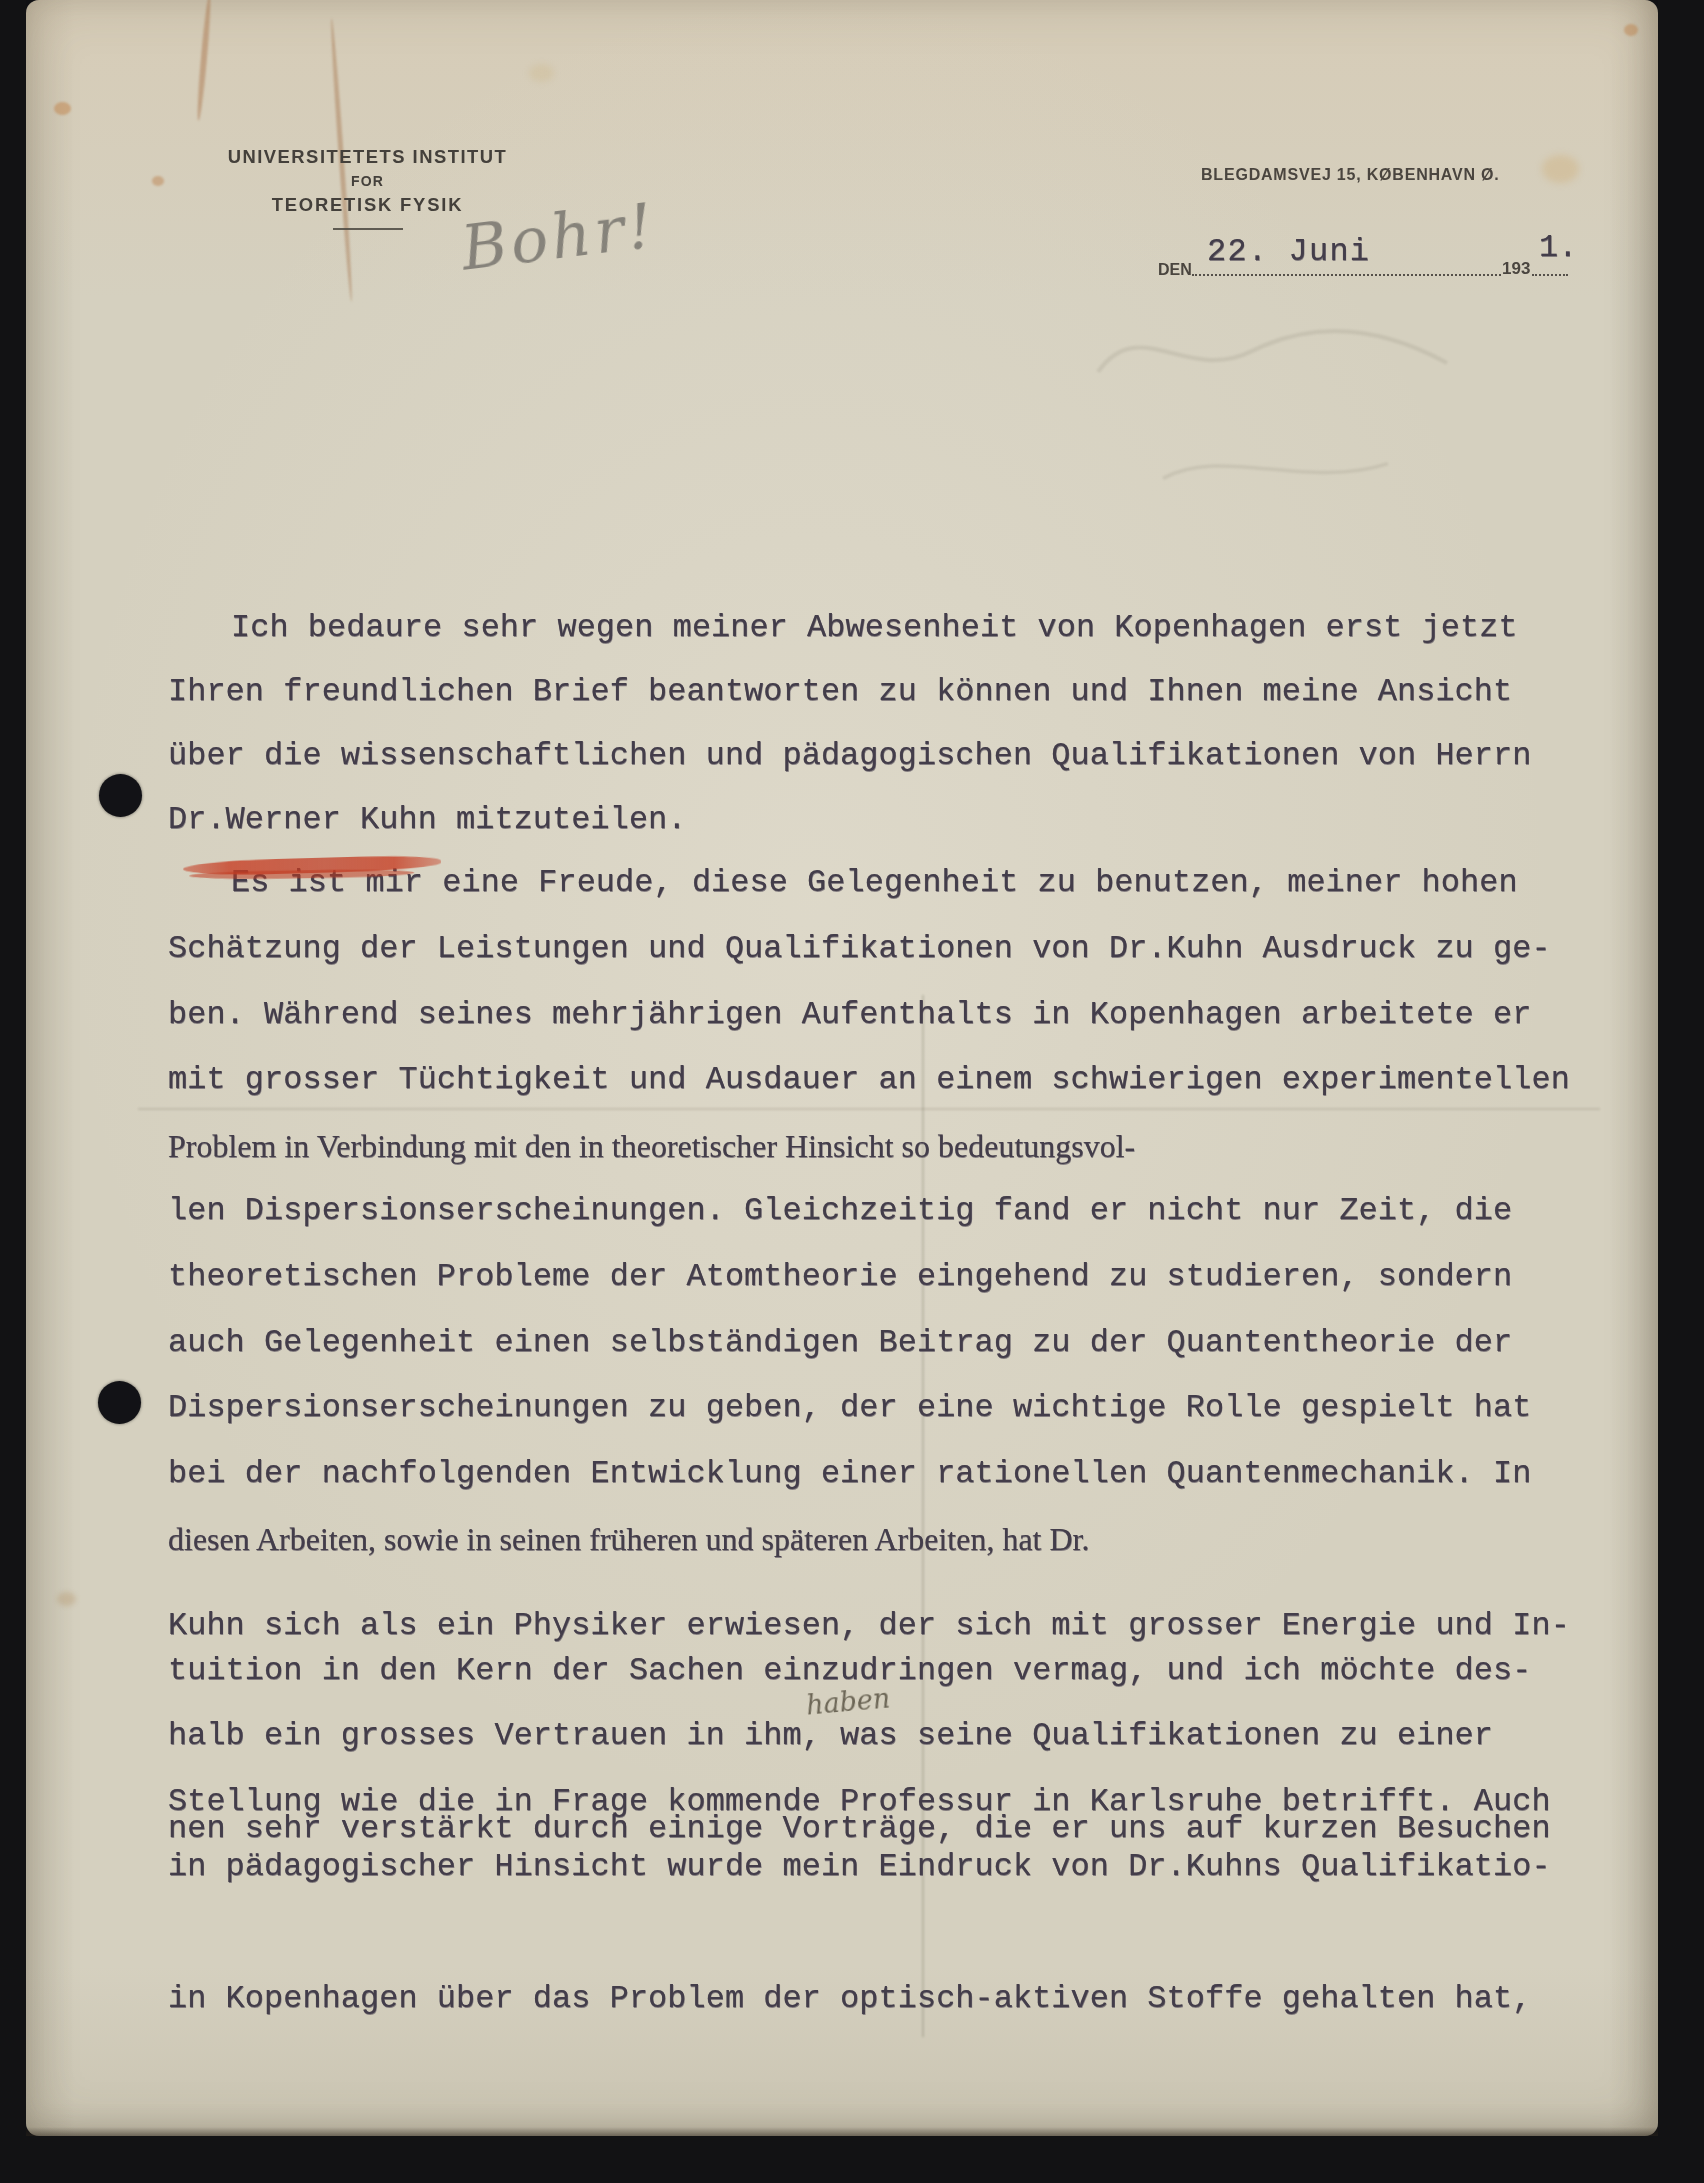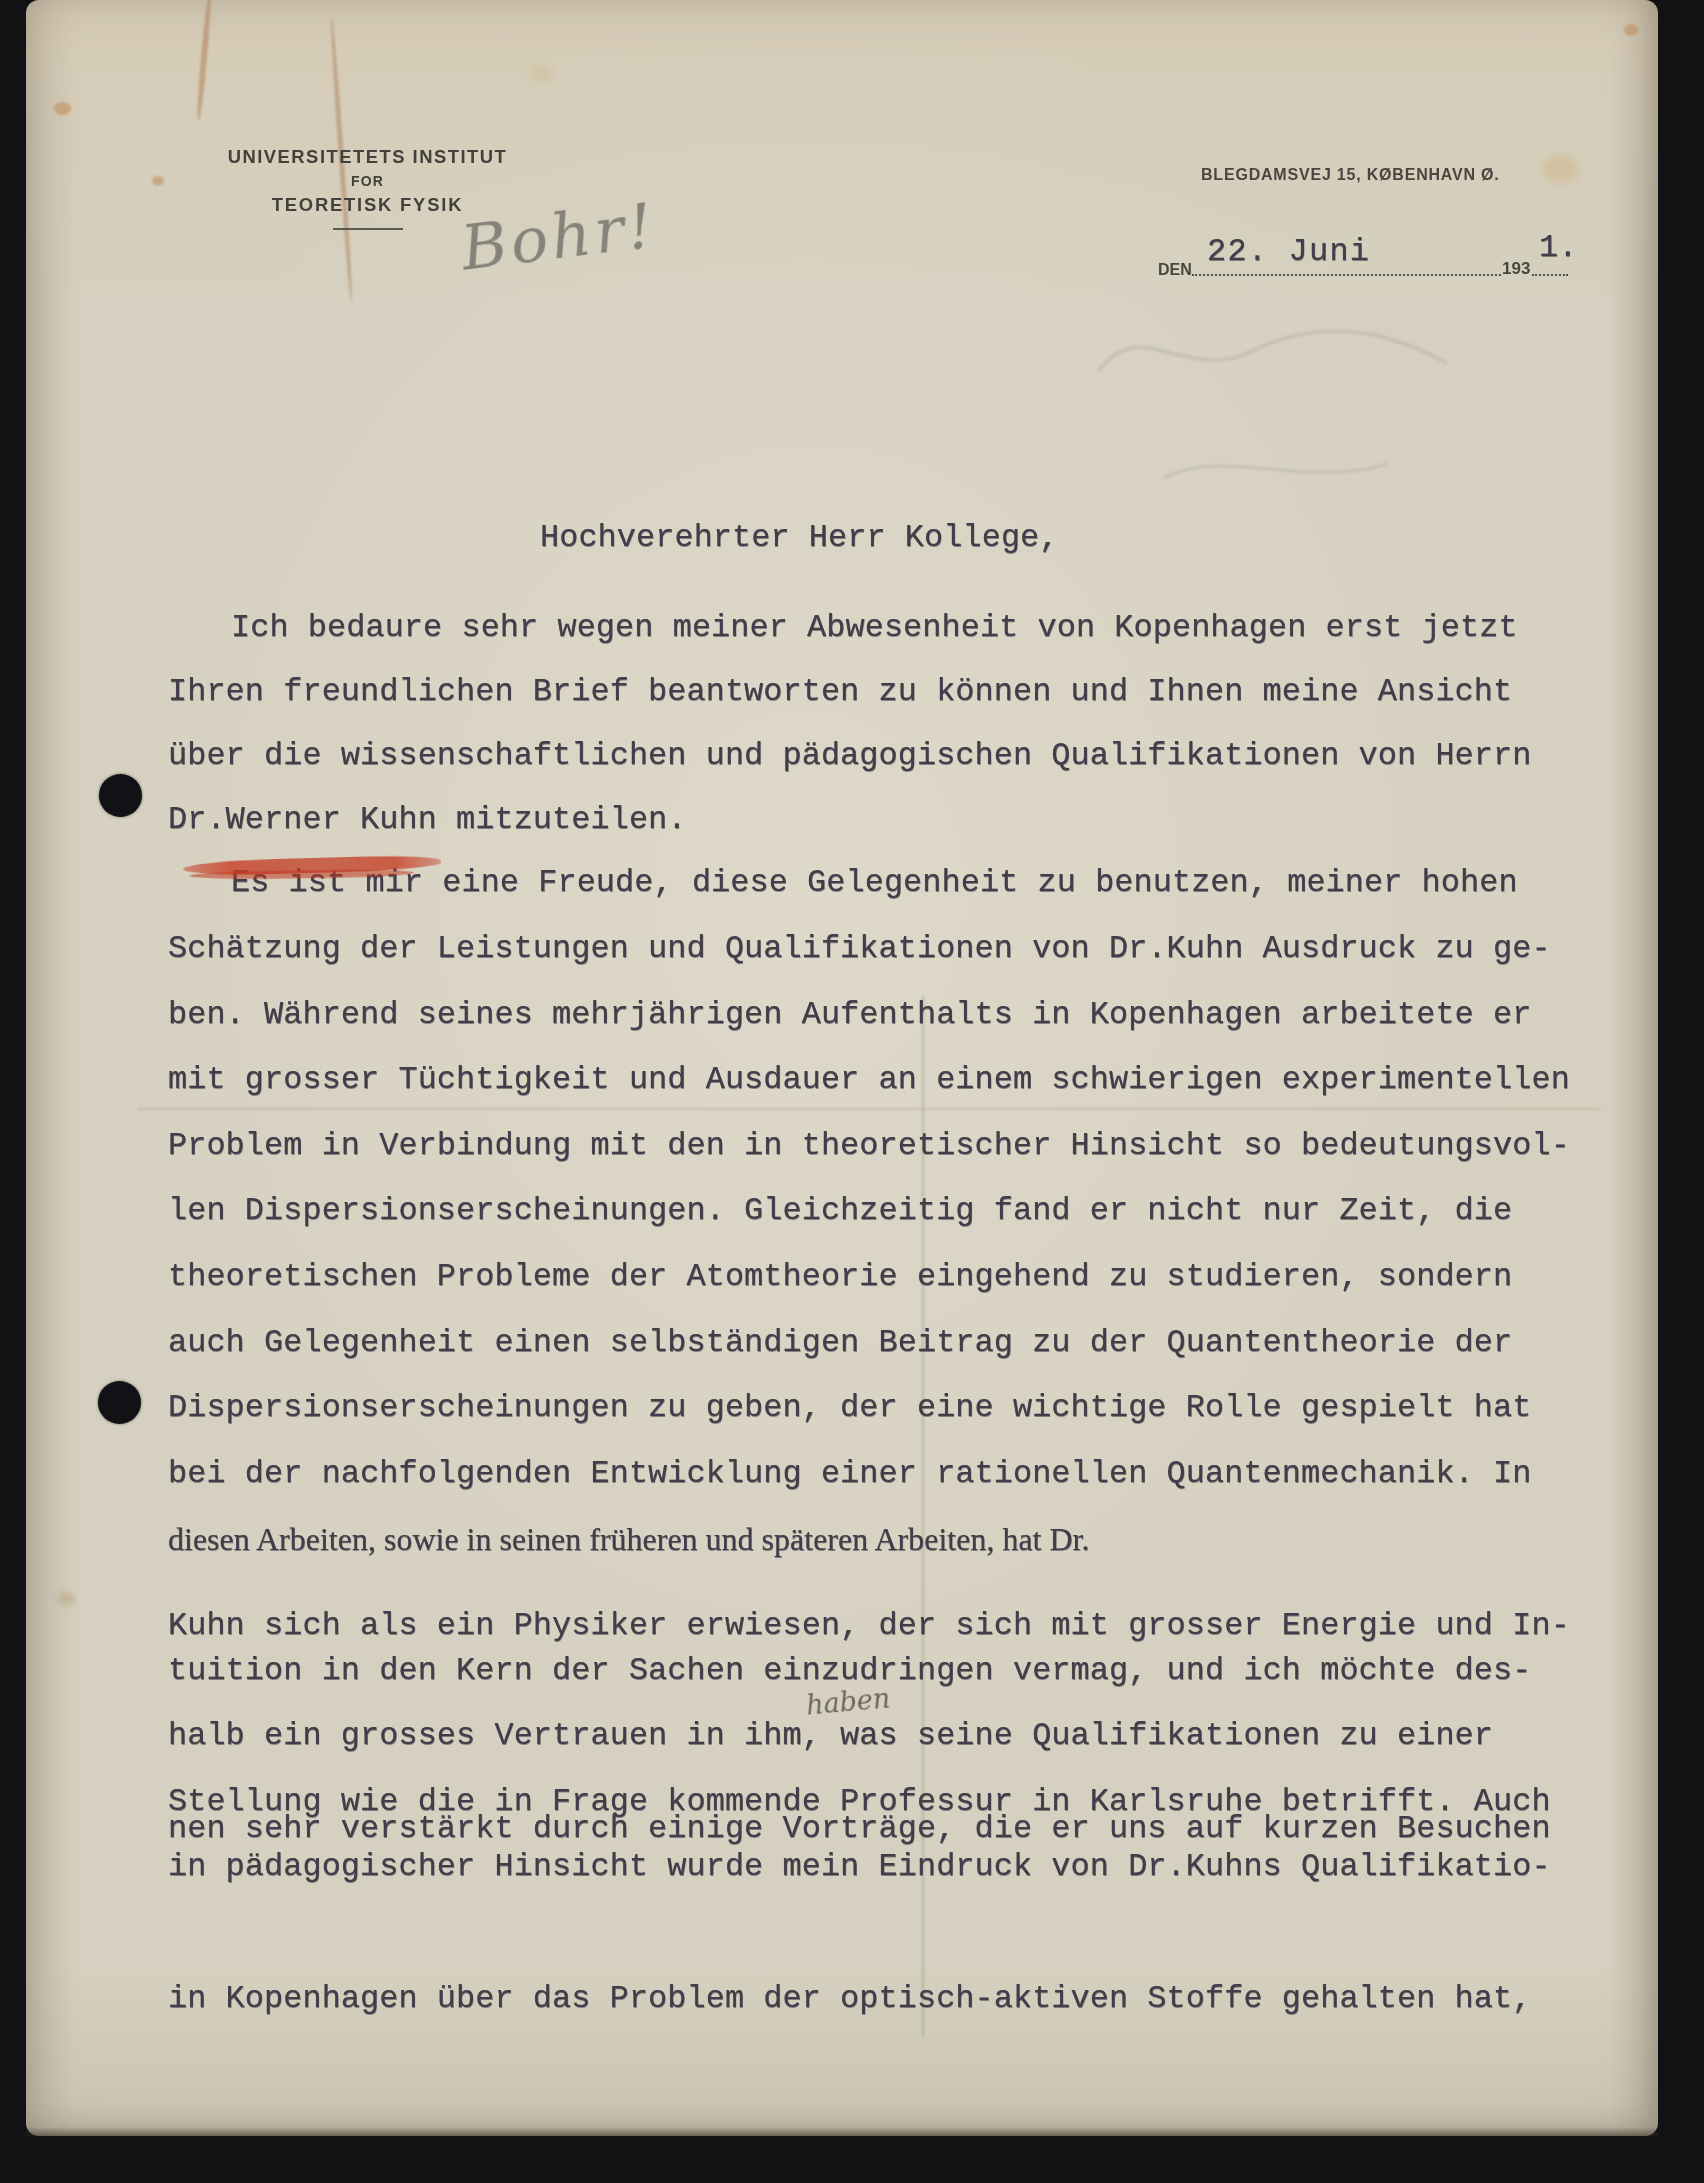"Hochverehrter Herr Kollege," div.typed { html: <div>Hochverehrter Herr Kollege,</div> -> none }
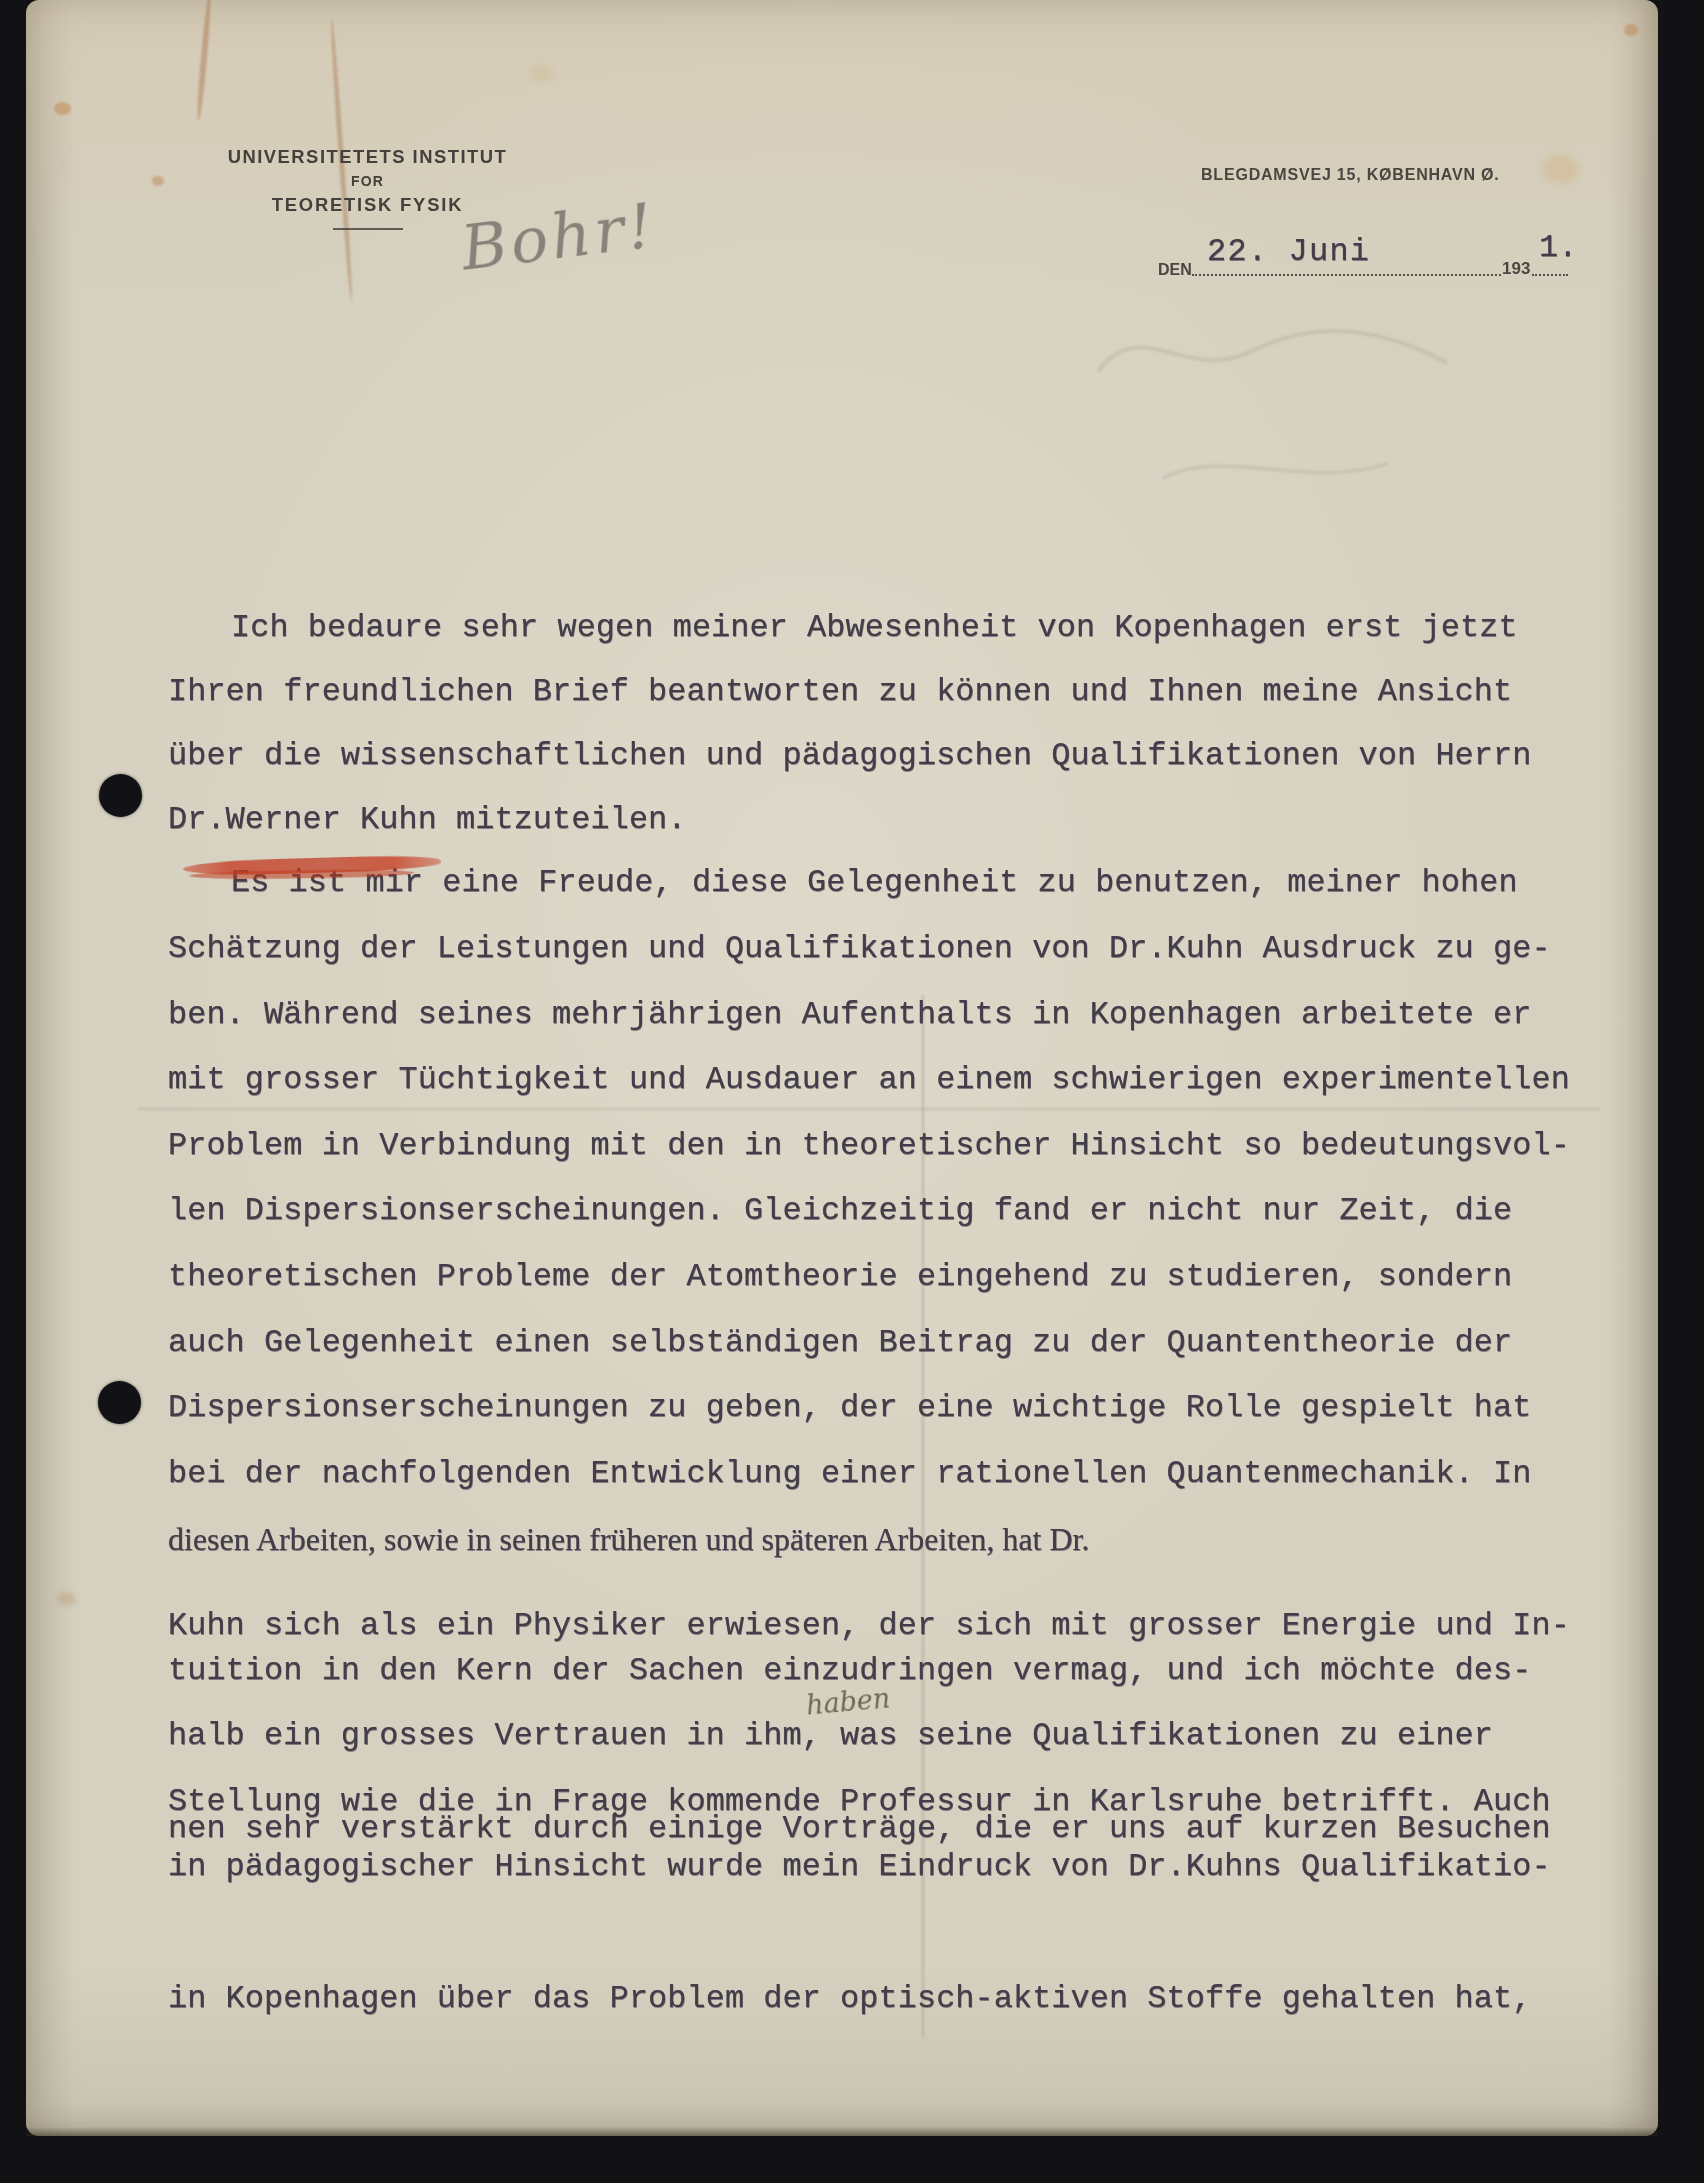"Problem in Verbindung mit den" div.typed { font-family: none -> Liberation Serif, serif }
